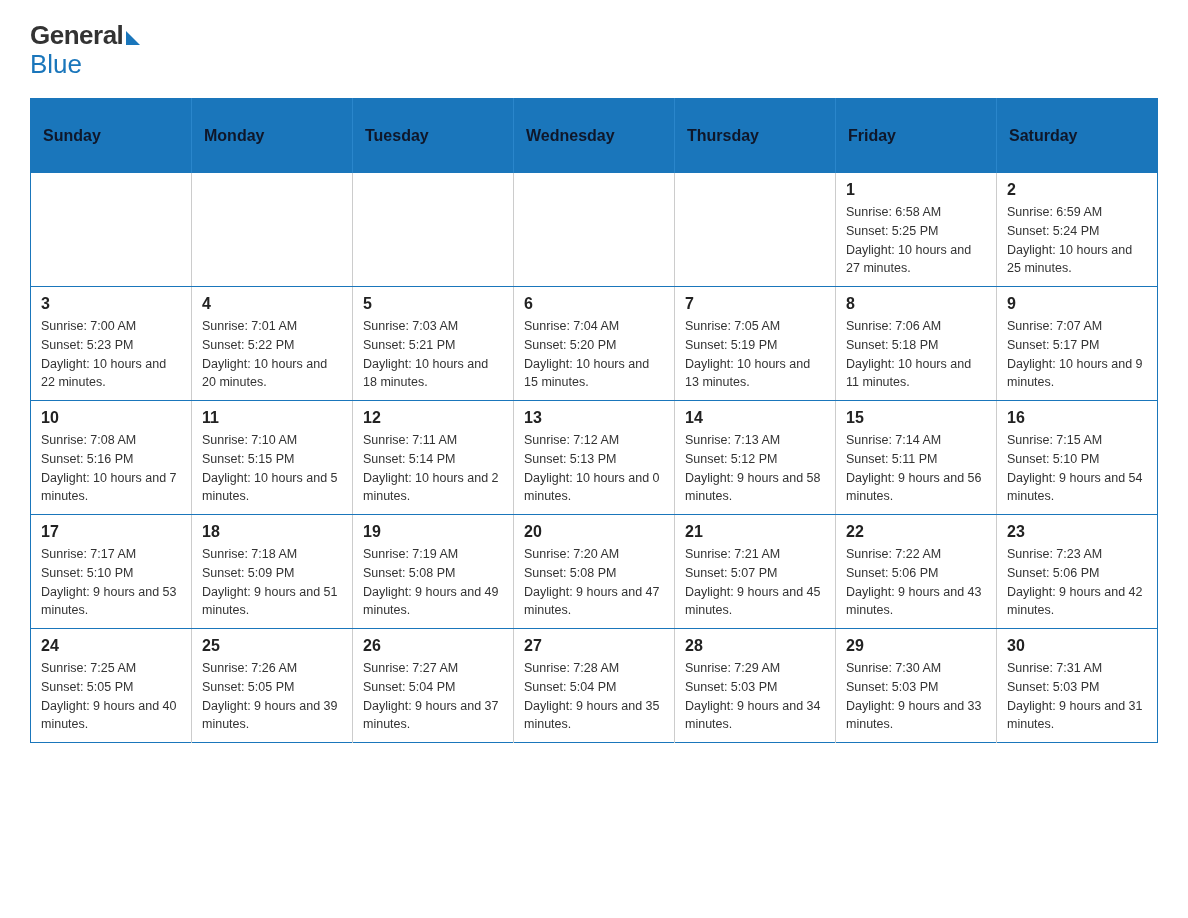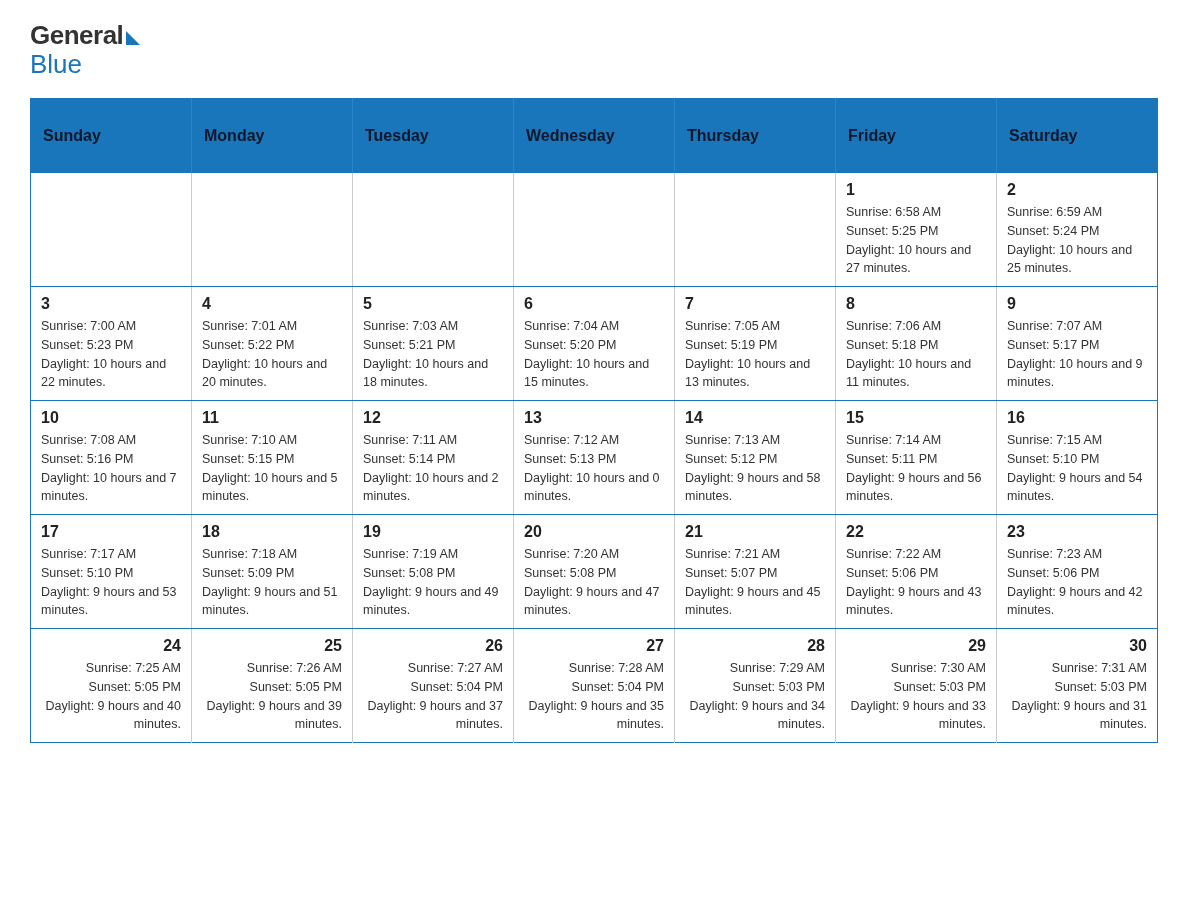"24" .calendar-table tr:last-child td { text-align: right -> none }
